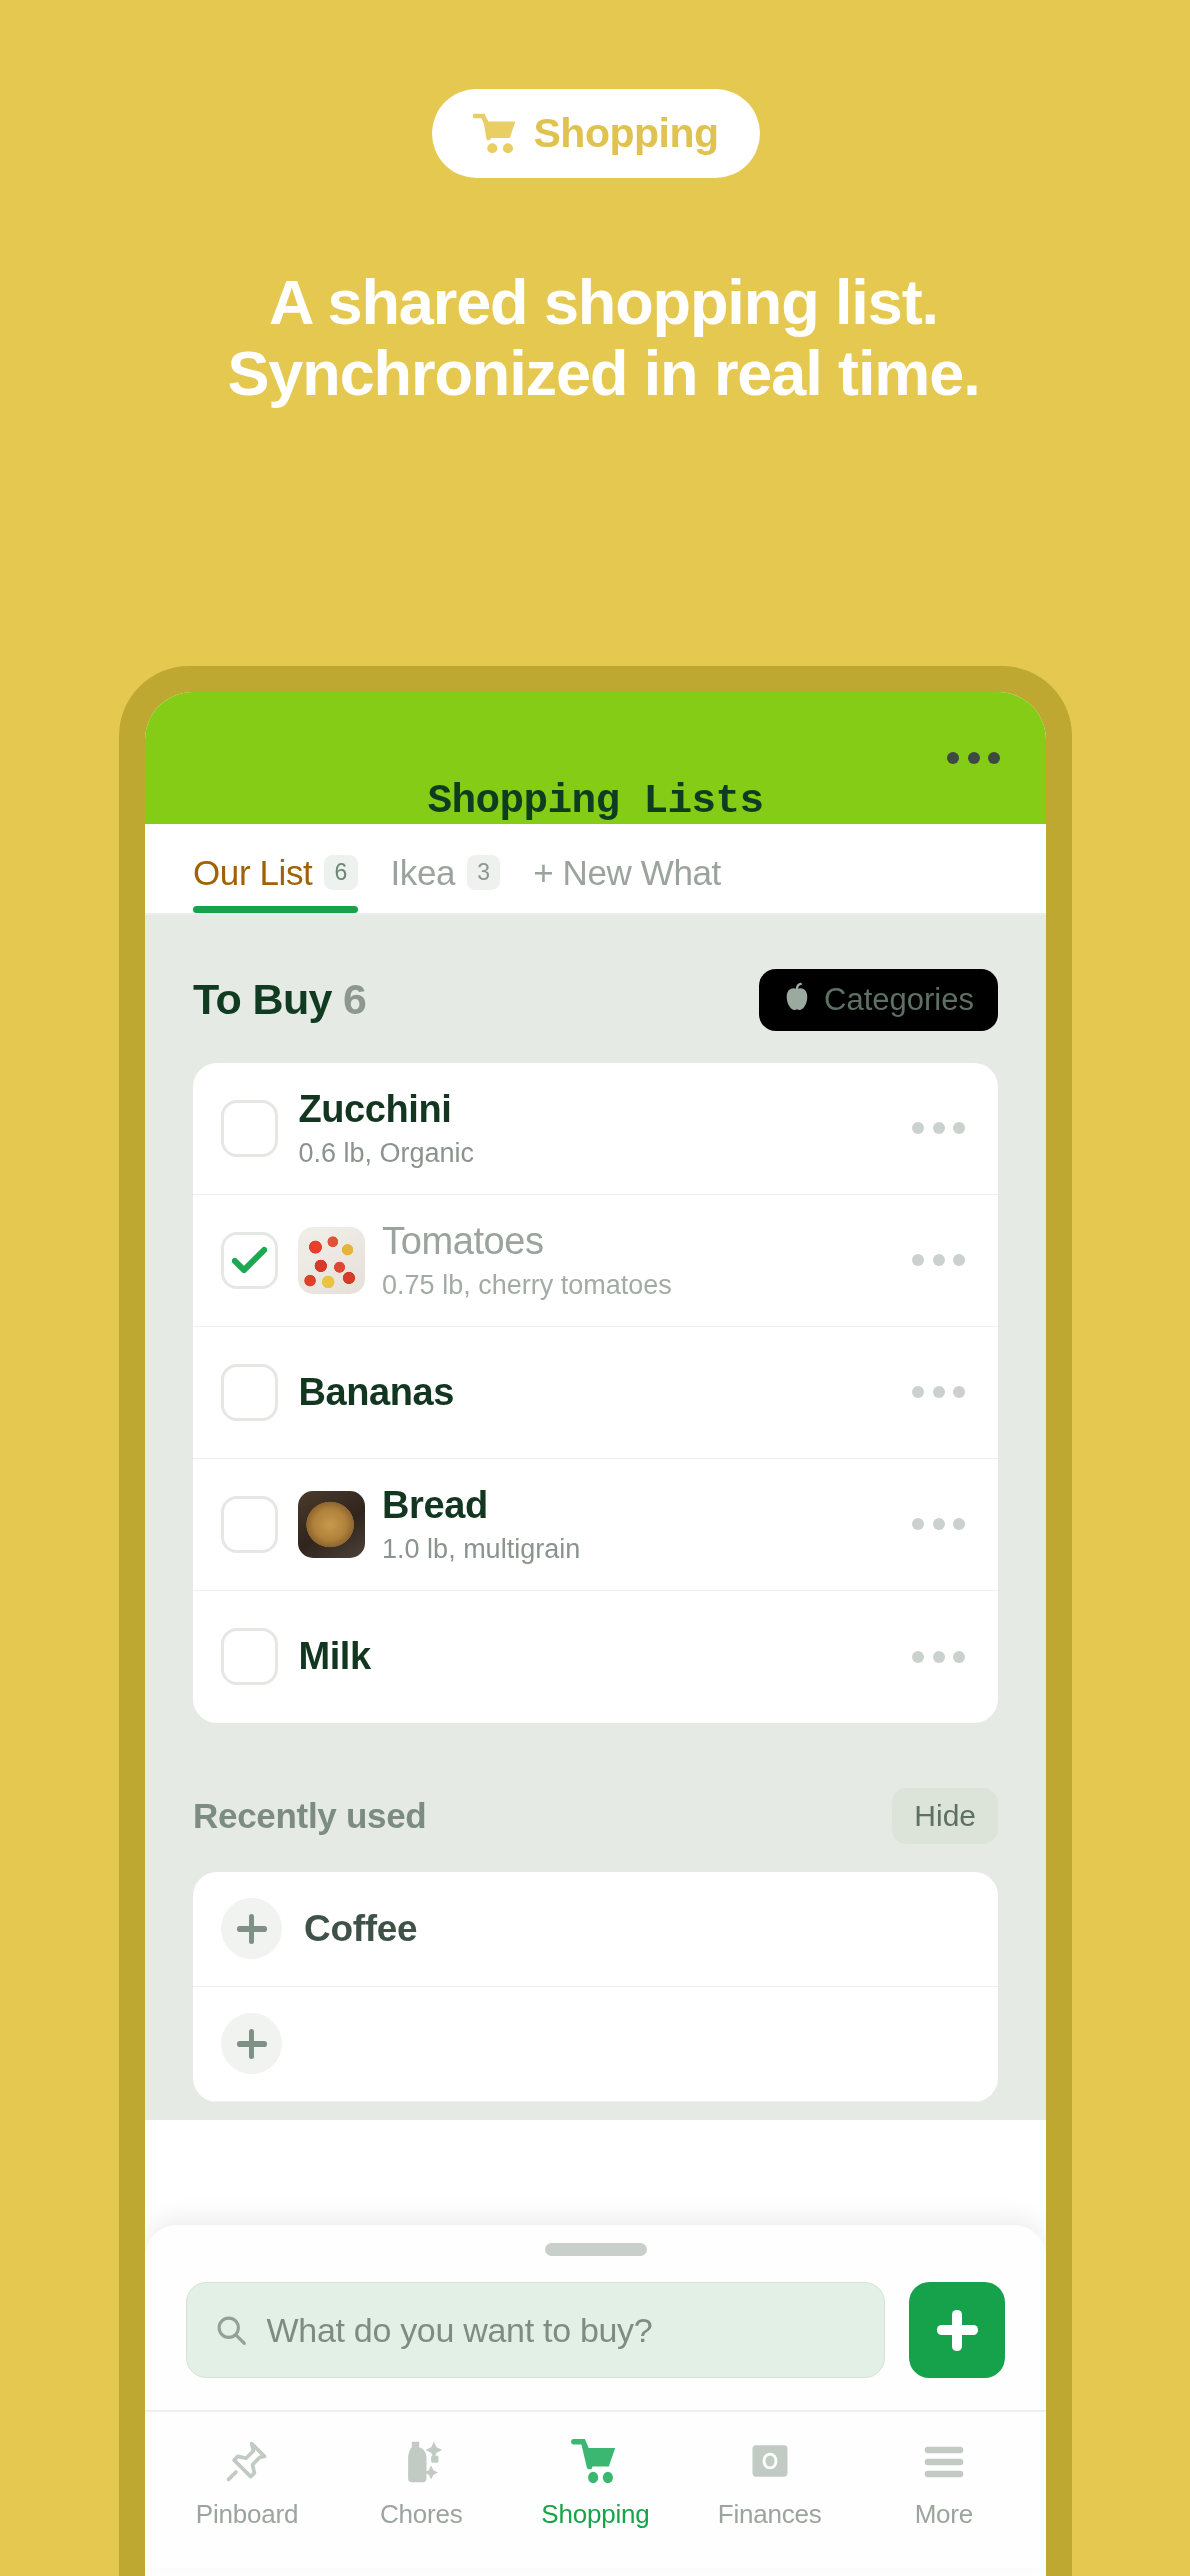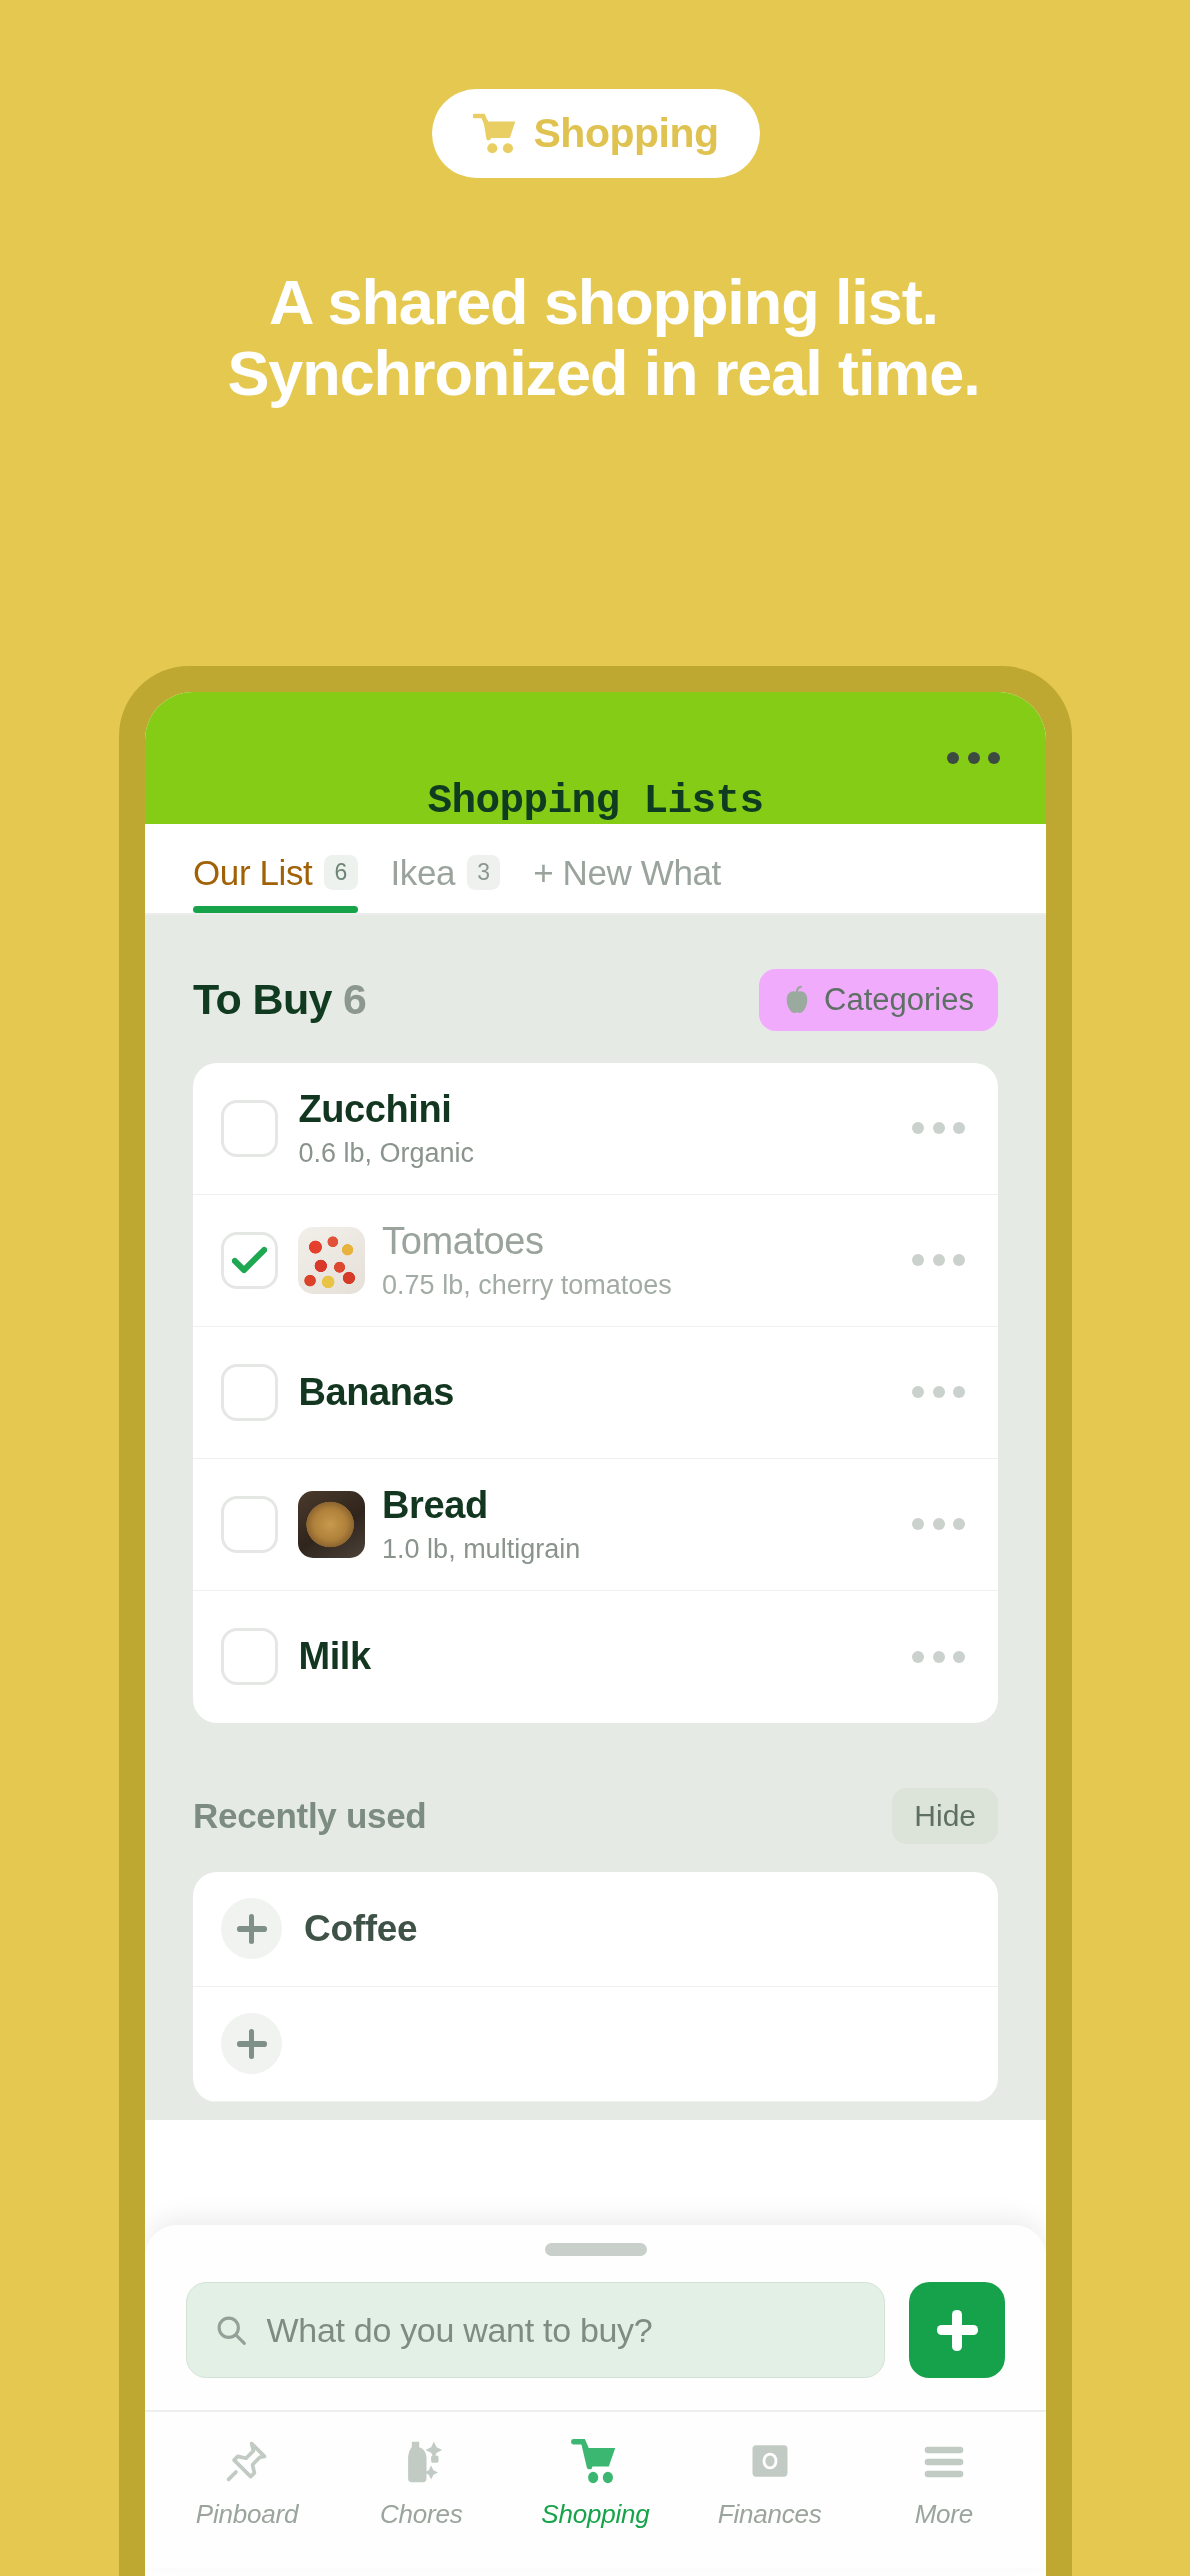"Categories" .pill-btn { align-items: center -> flex-start; background: #f0abfc -> #000000 }
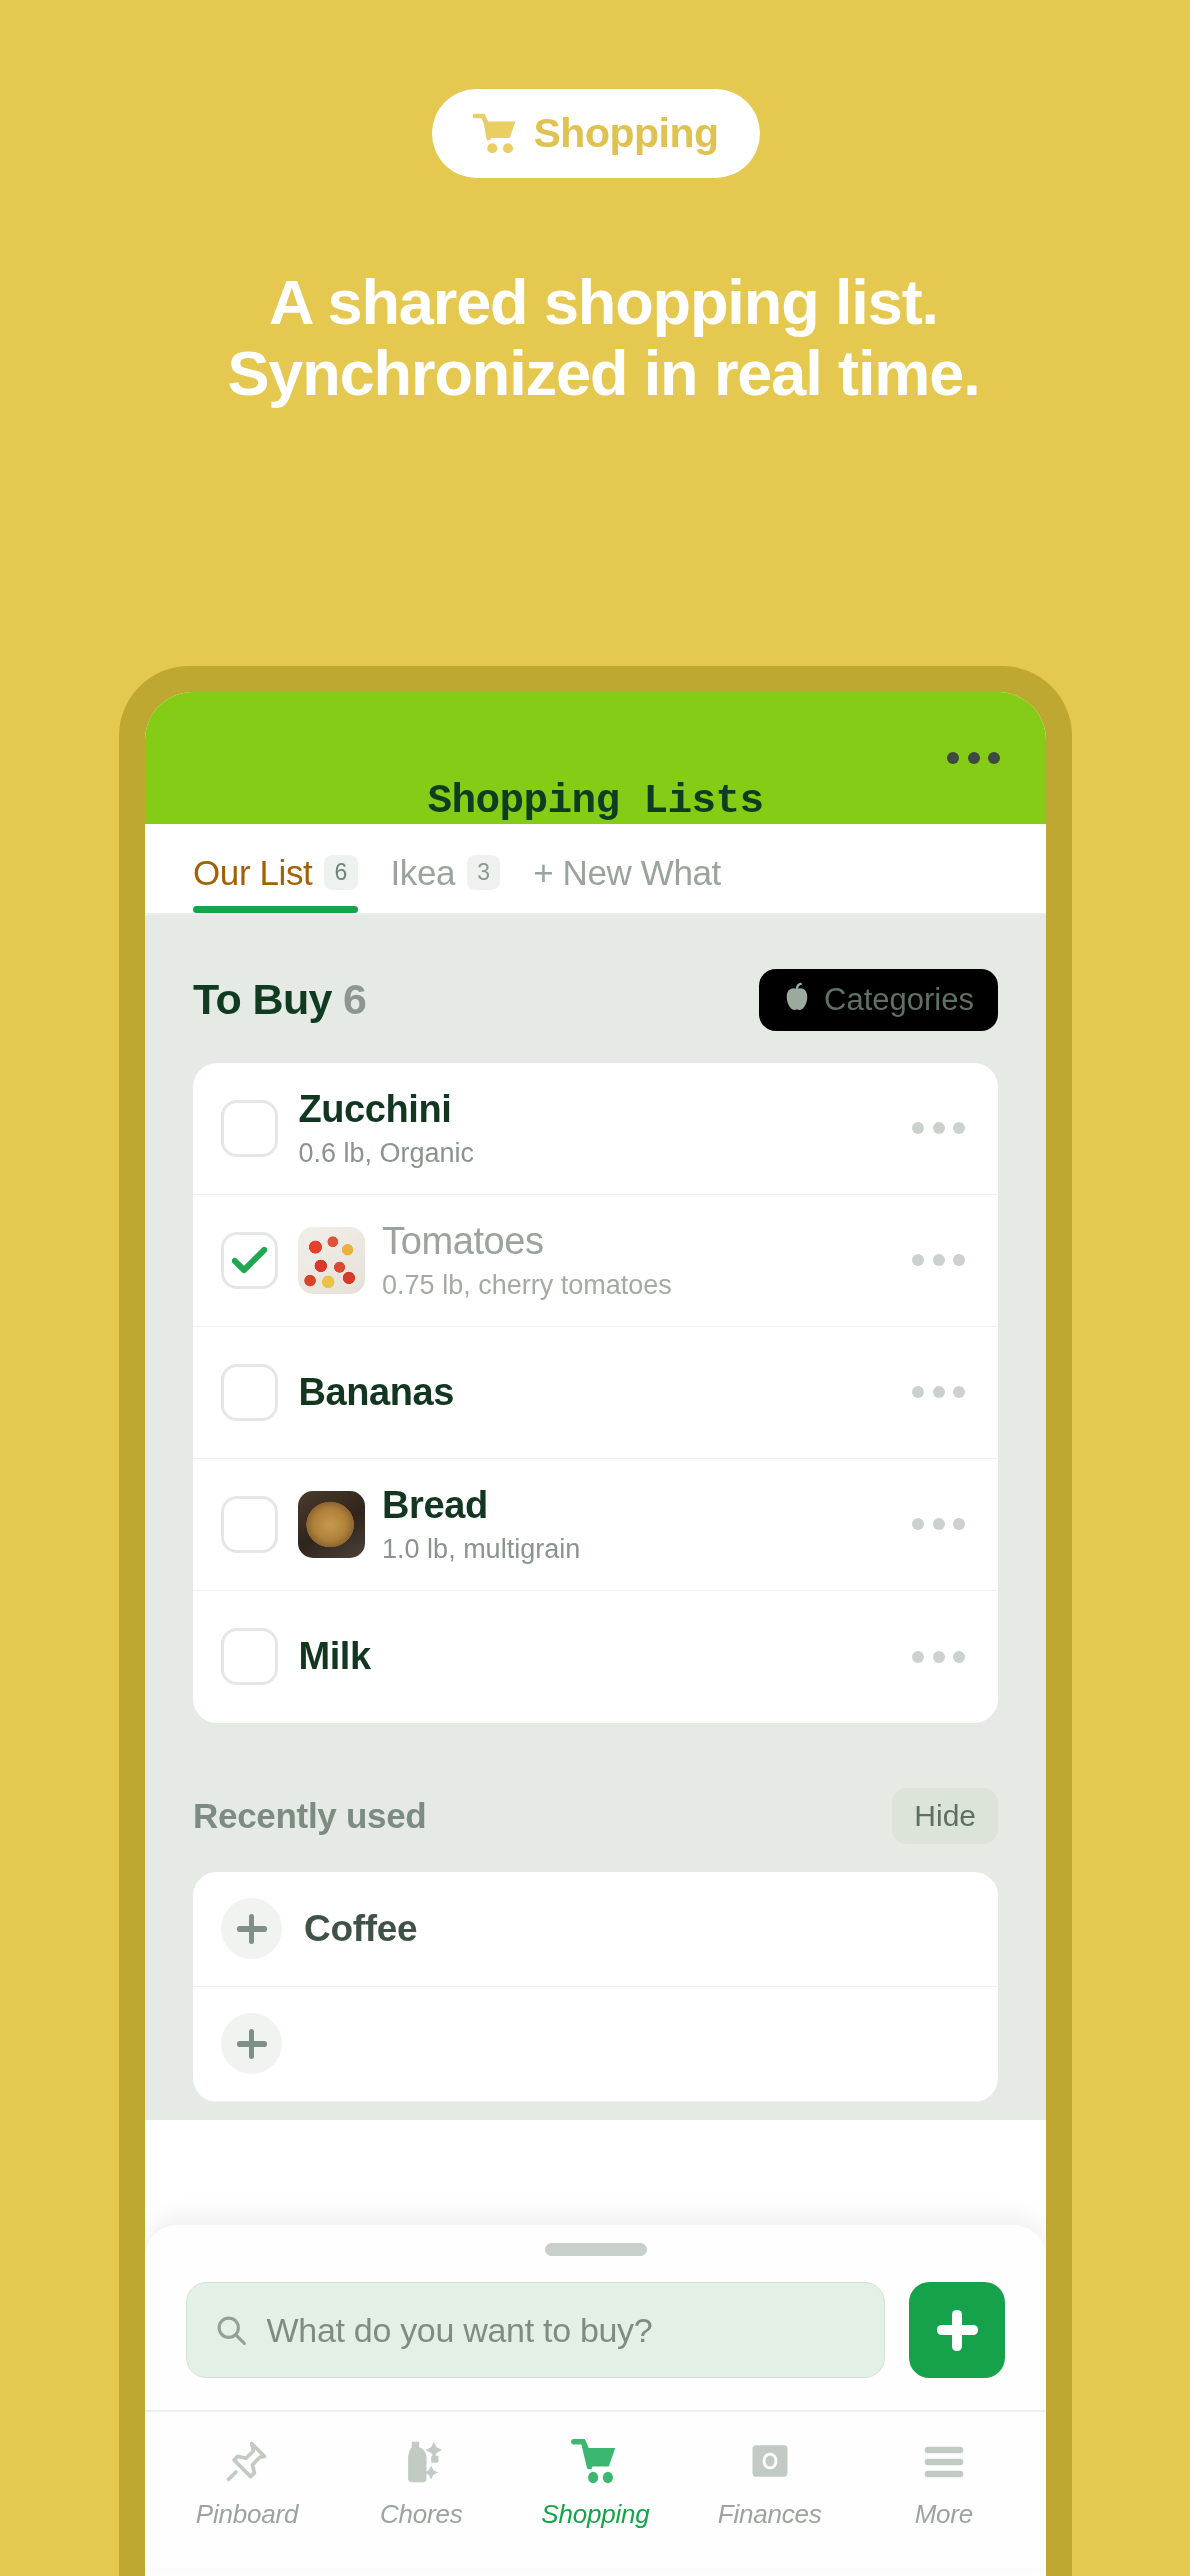"Pinboard" .tabbar { font-style: italic -> none }
